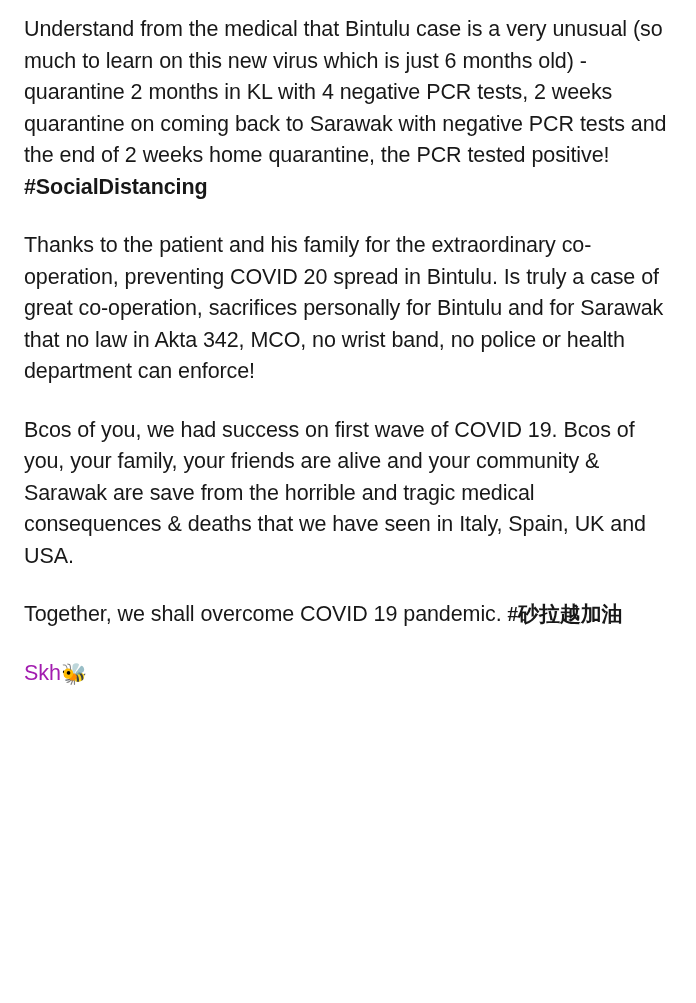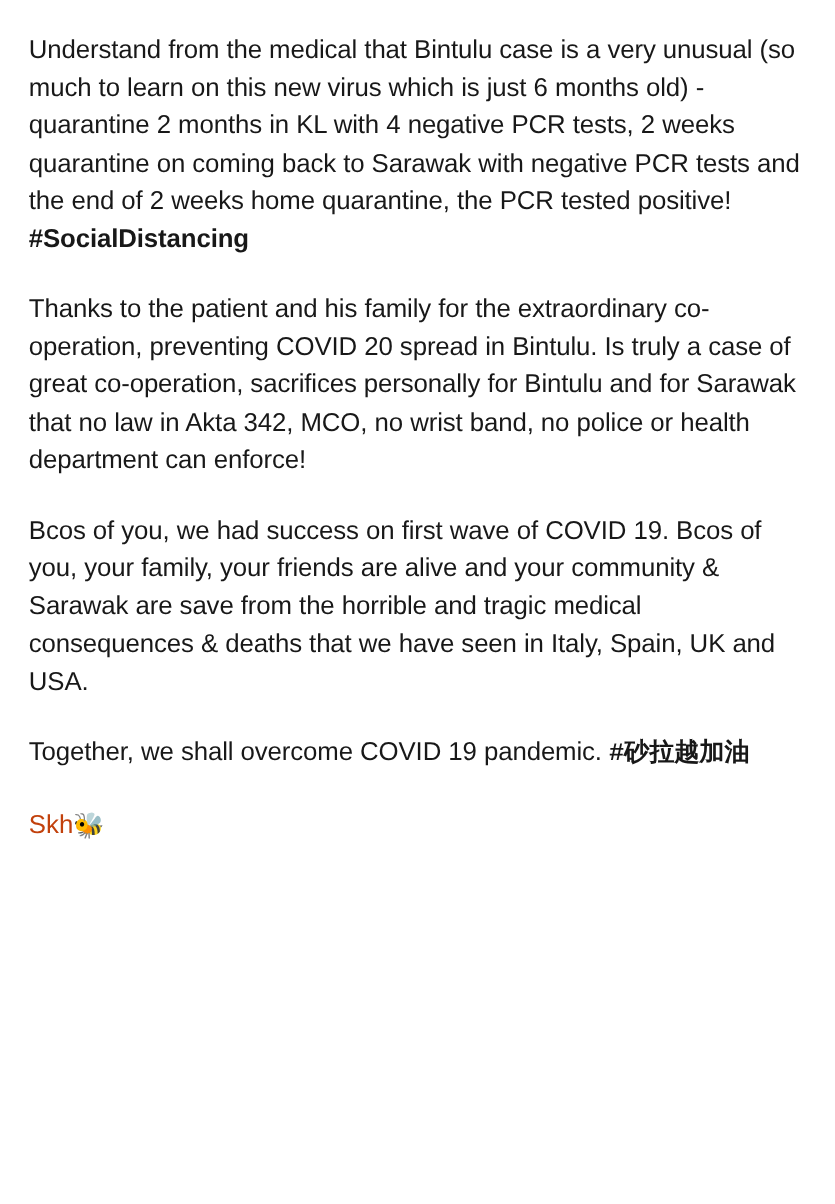"Understand from the medical that" .para { margin: 12px 0 27px 0 -> 0 0 27px 0 }
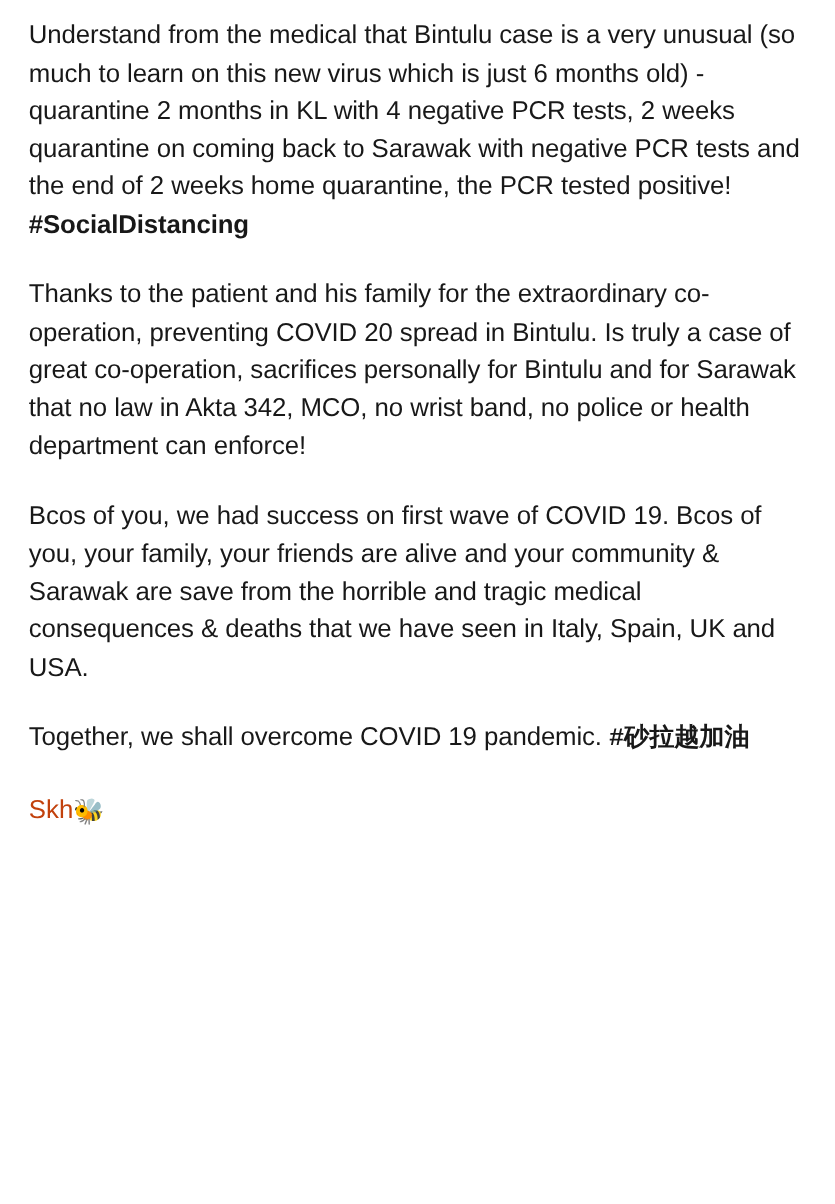"#砂拉越加油" .cjk { font-family: Liberation Mono, monospace -> Liberation Serif, serif }
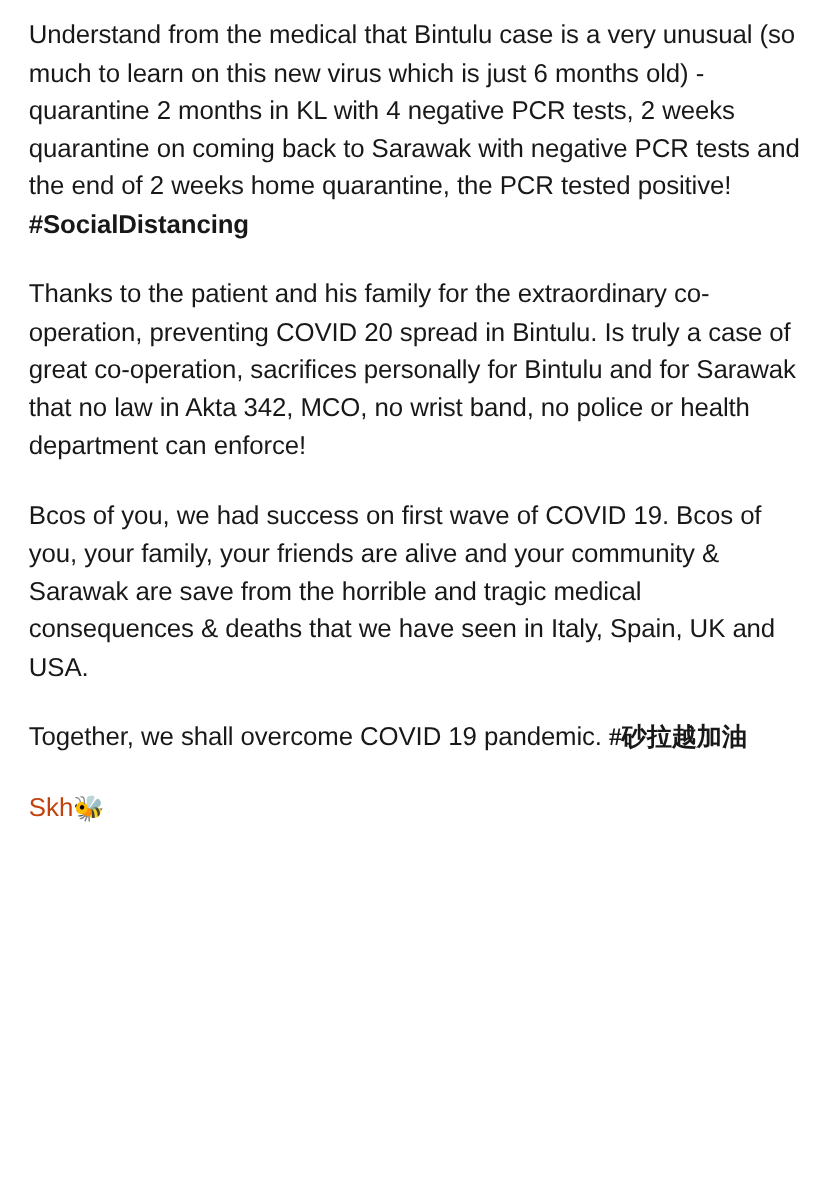"Skh🐝" .sig { color: #c2410c -> #a21caf }
